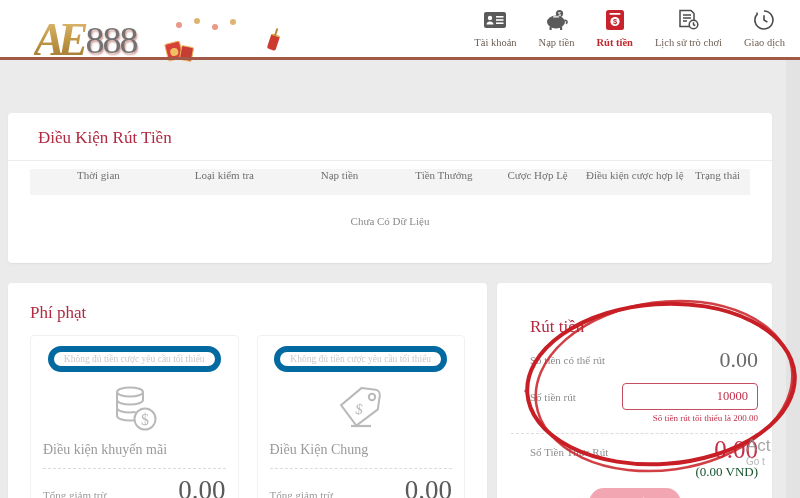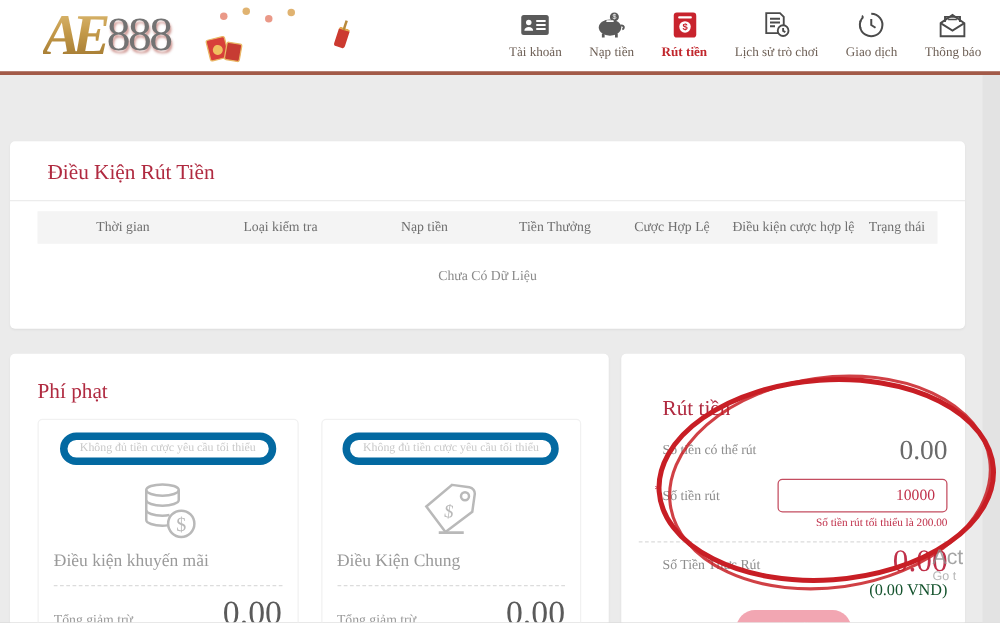"AE" .logo { top: 2px -> 14px }
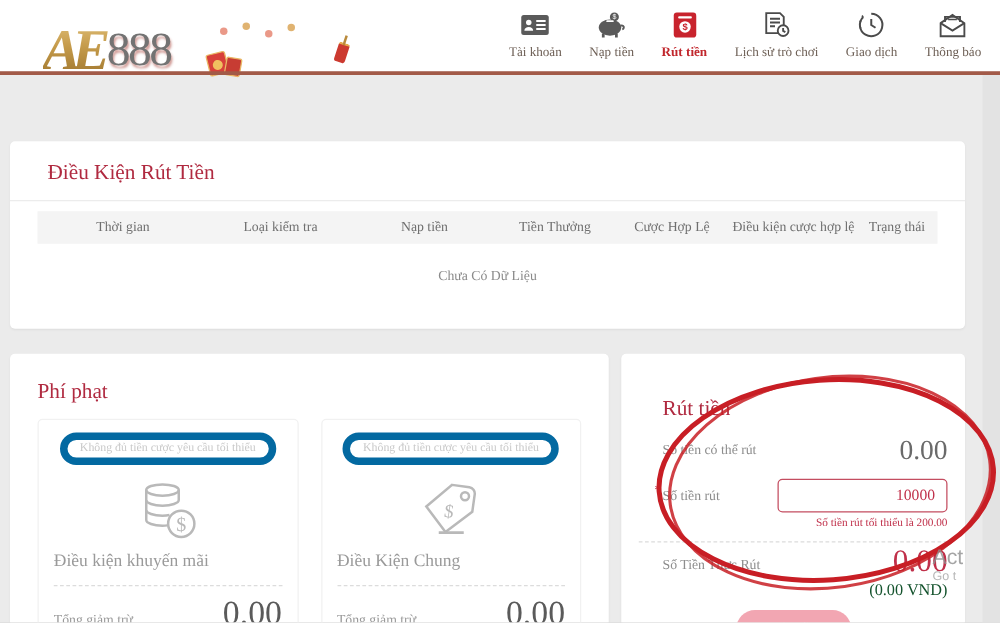"Thông báo" div.nav-item { html: <div> <span> <svg> <path></path> <path></path> <path></path> <path></path> </svg> </span> <span>Thông báo</span> </div> -> none }
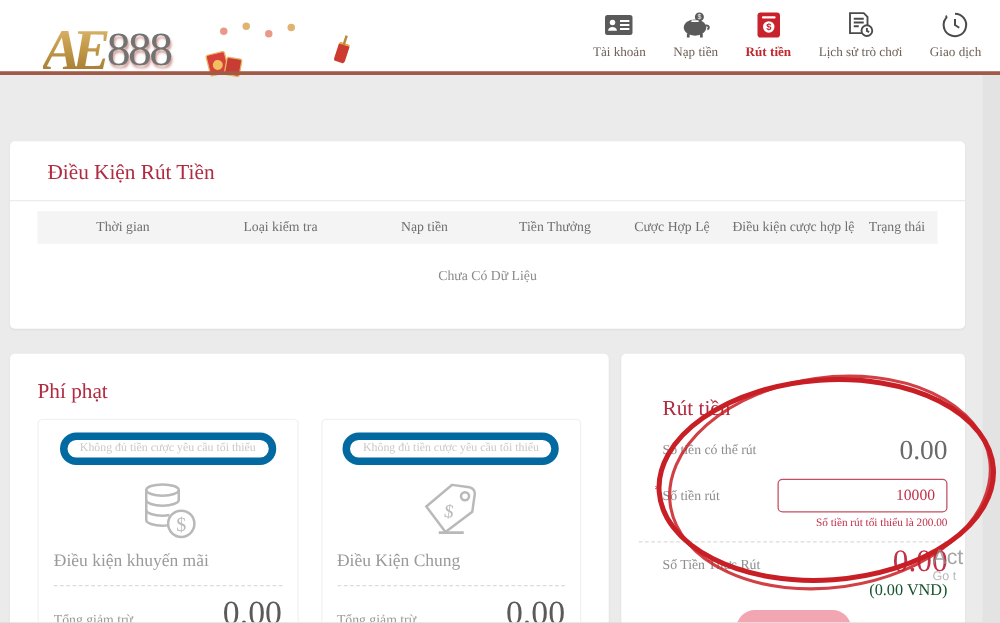"Thời gian" .table-head { align-items: center -> none }
